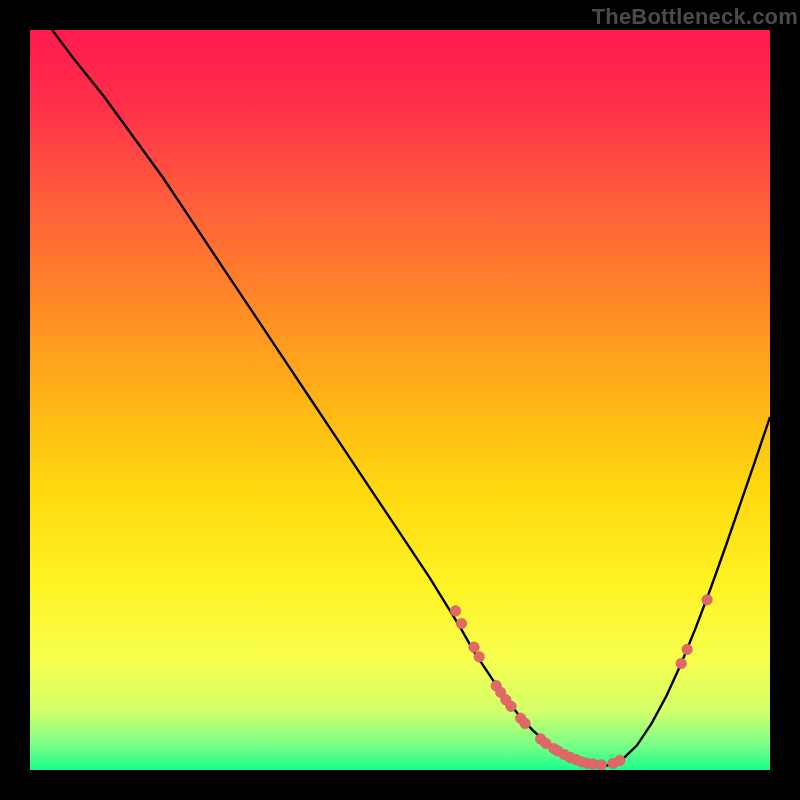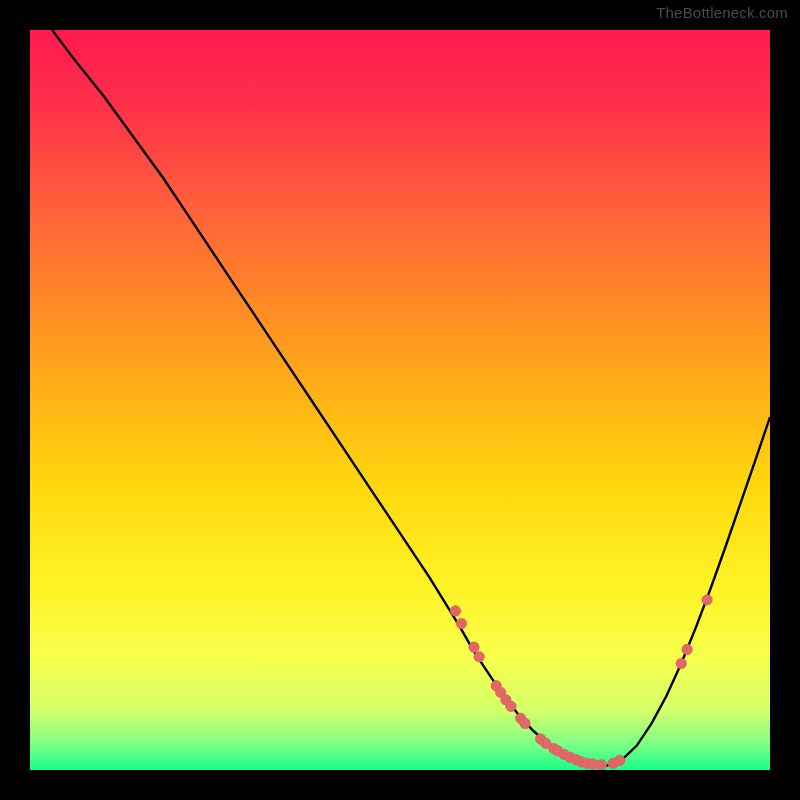"TheBottleneck.com" .watermark { font-size: 15px -> 22px; font-weight: 400 -> 700; right: 12px -> 2px }
